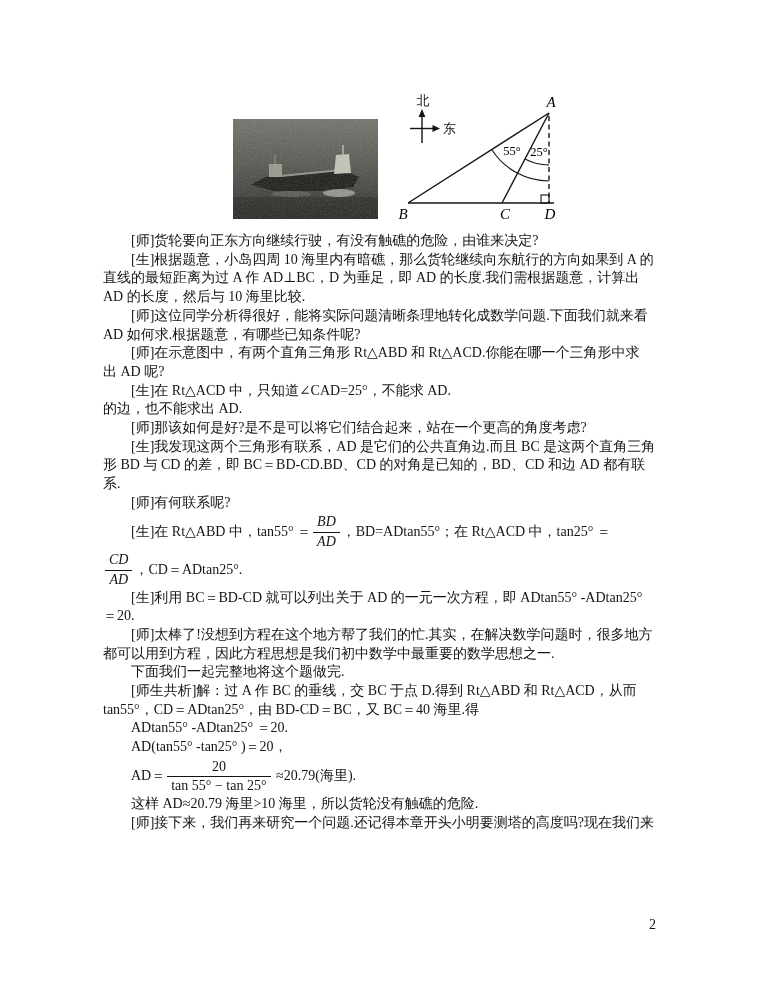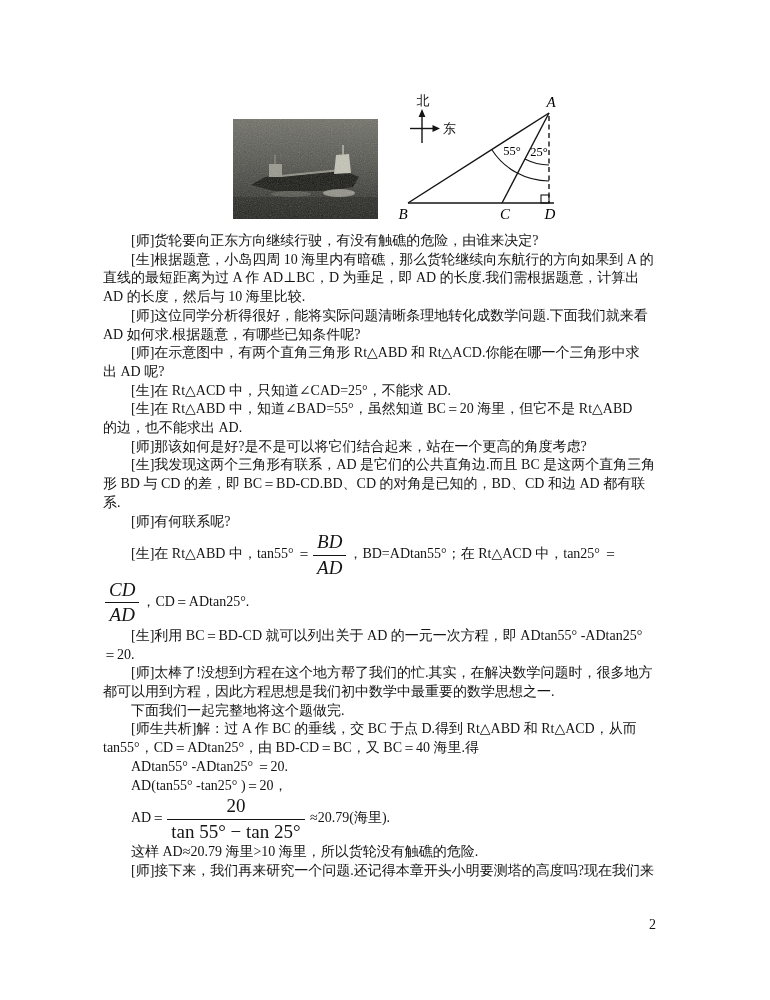"[生]在 Rt△ABD 中，知道∠BAD=55°，虽然知道 BC＝20" div.line { html: <div><span>[生]在 Rt△ABD 中，知道∠BAD=55°，虽然知道 BC＝20 海里，但它不是 Rt△ABD</span></div> -> none }
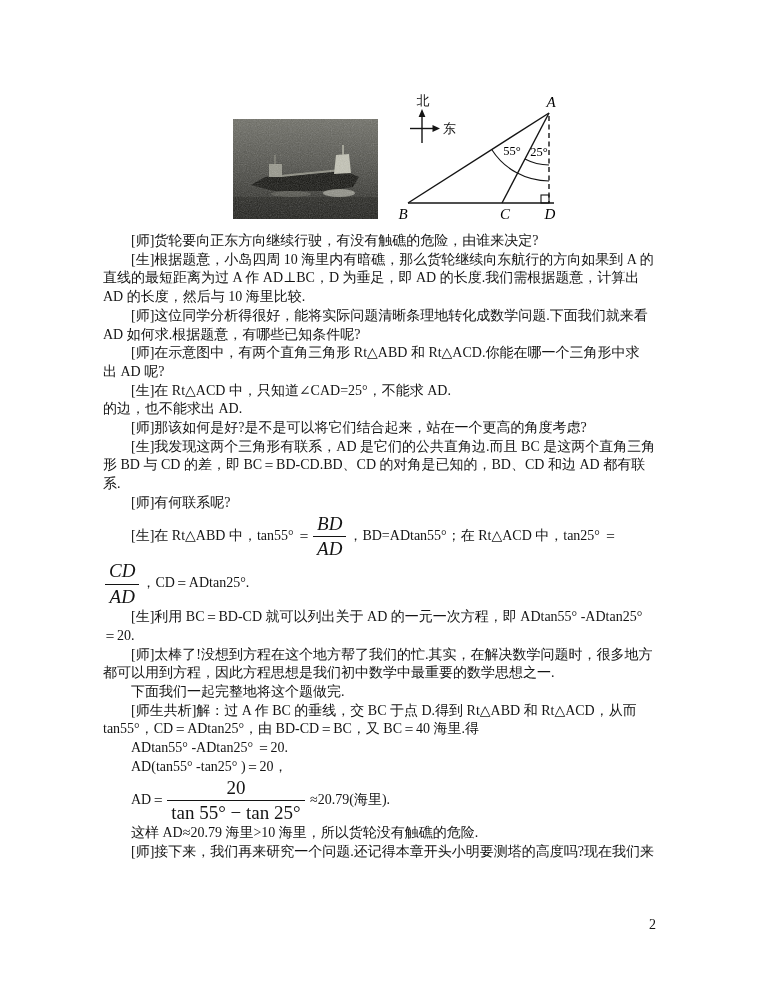"BD" .frac { font-size: 19px -> 14px }
